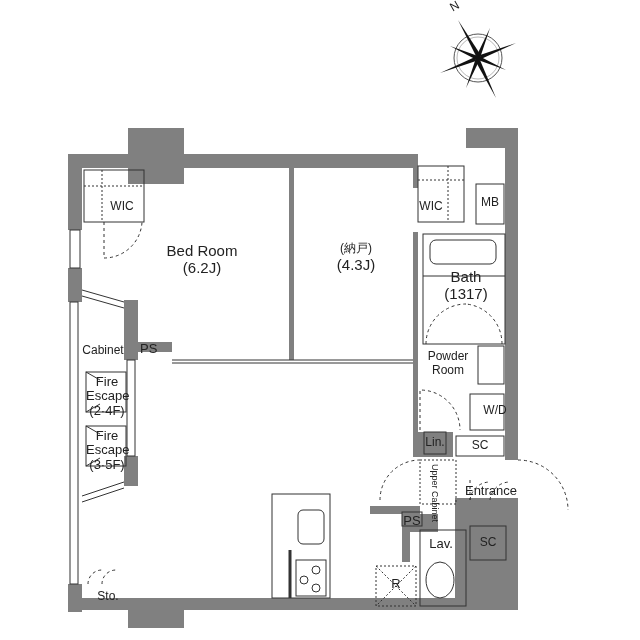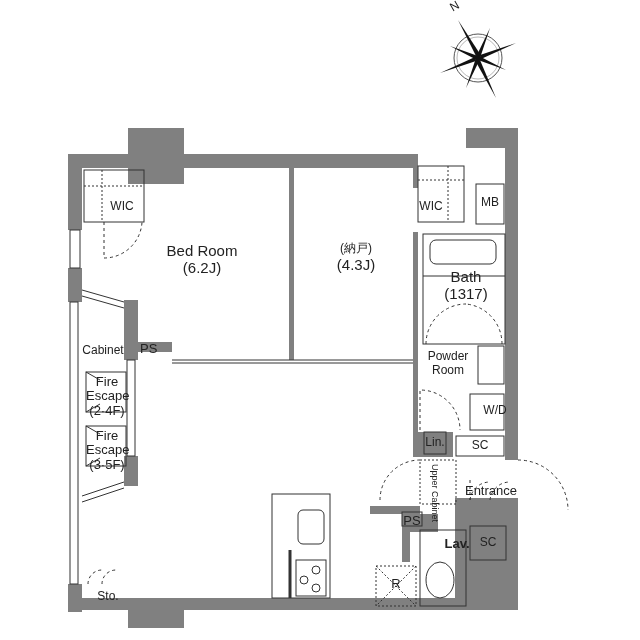"Lav." div.lbl { font-weight: bold -> none; left: 440px -> 424px }
